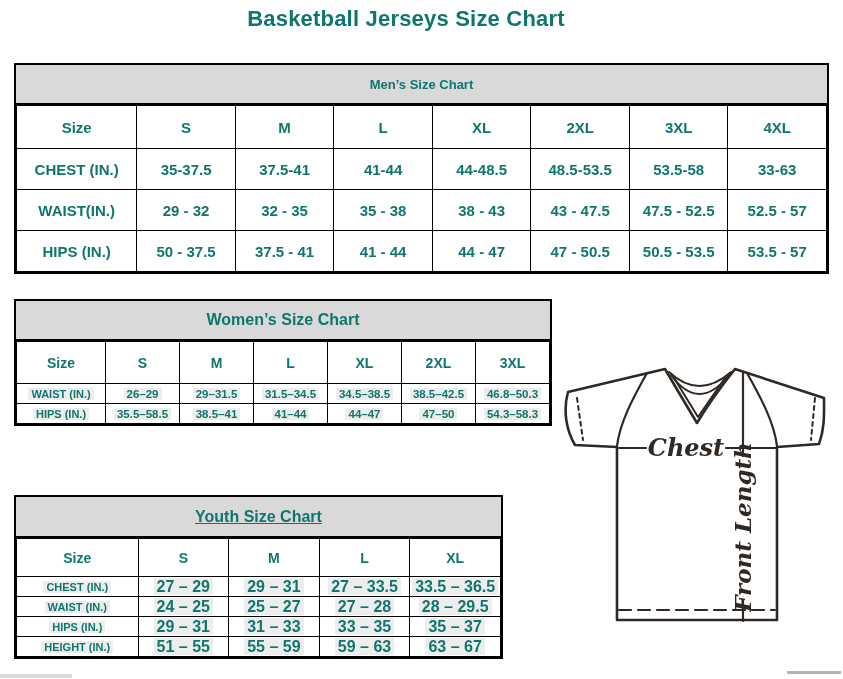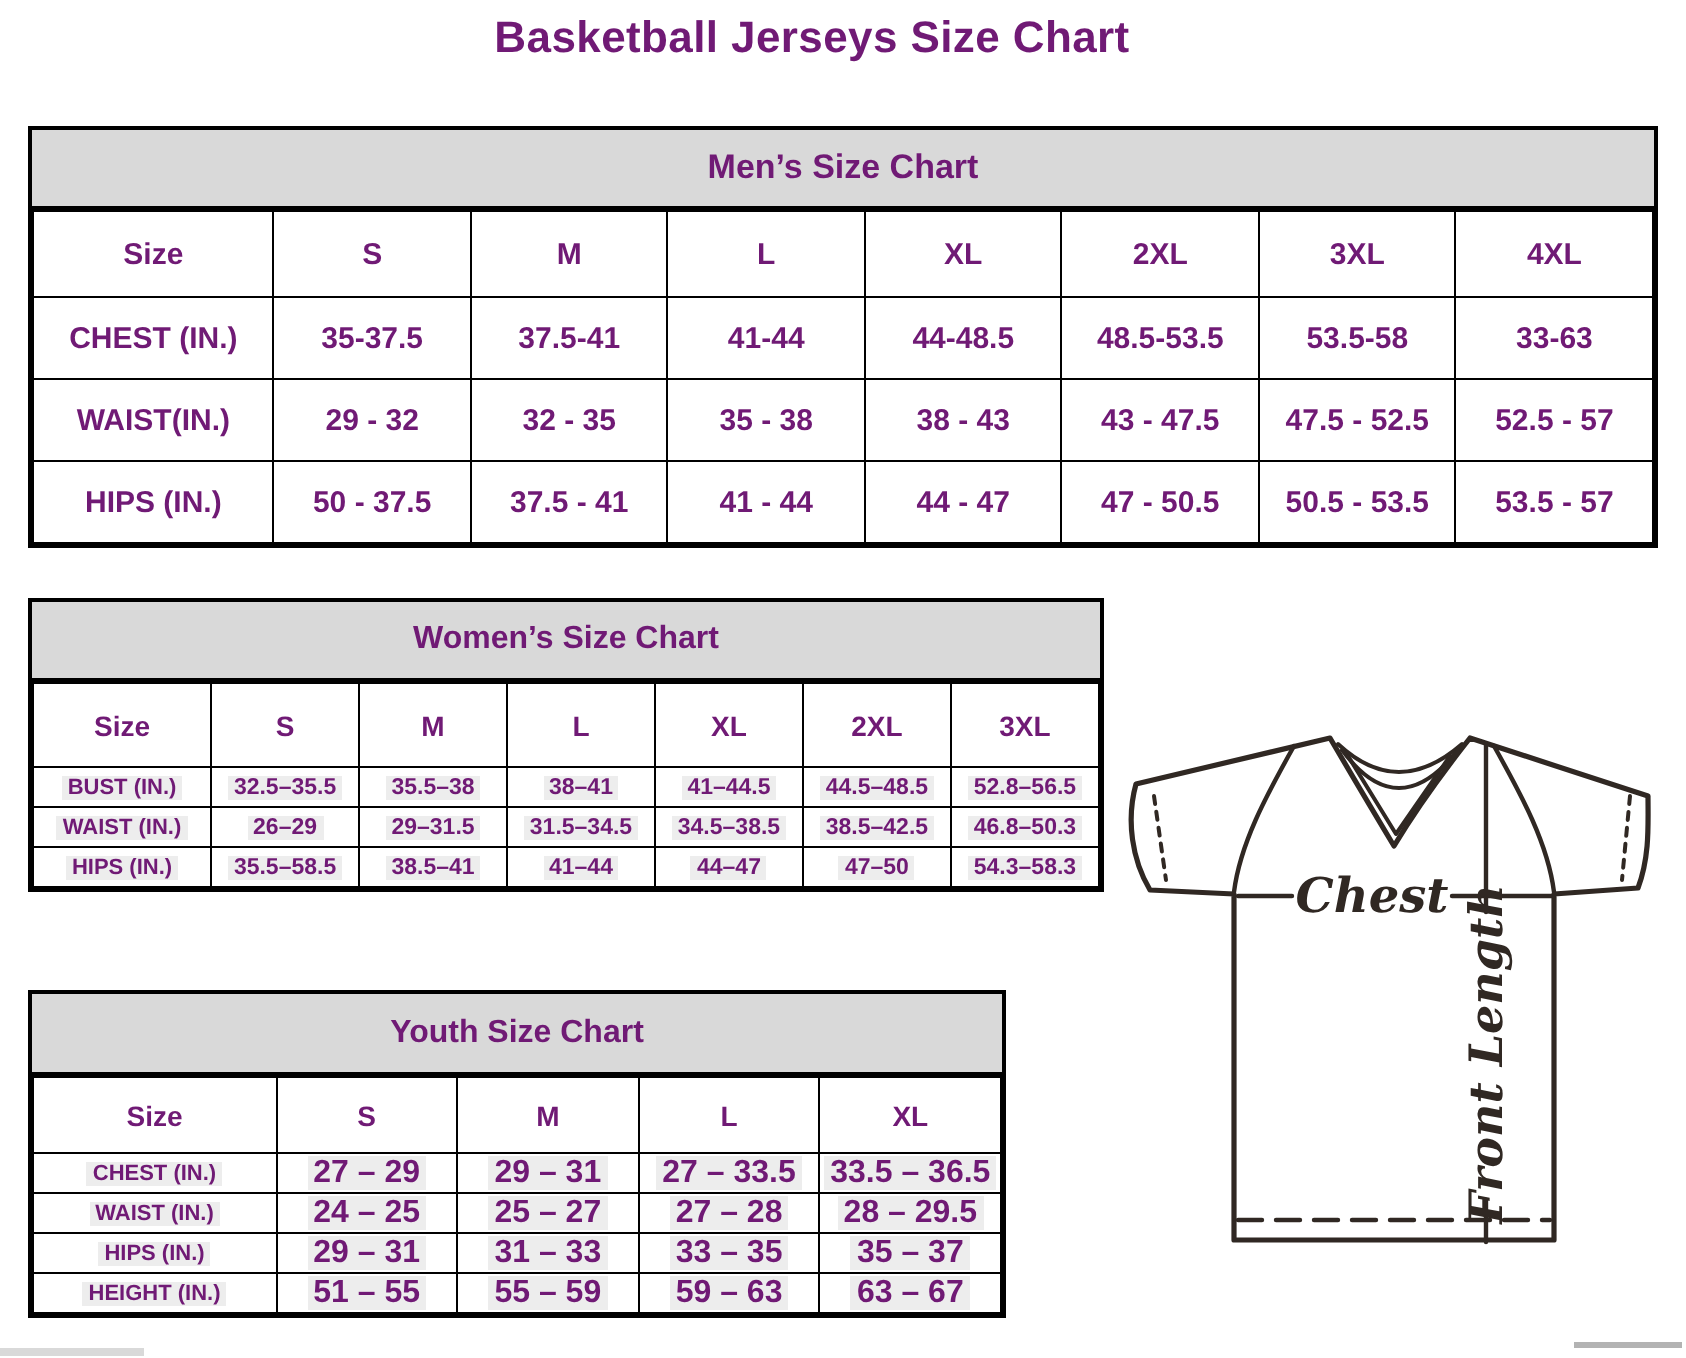"Basketball Jerseys Size Chart" #screen { color: #701a75 -> #0f766e }
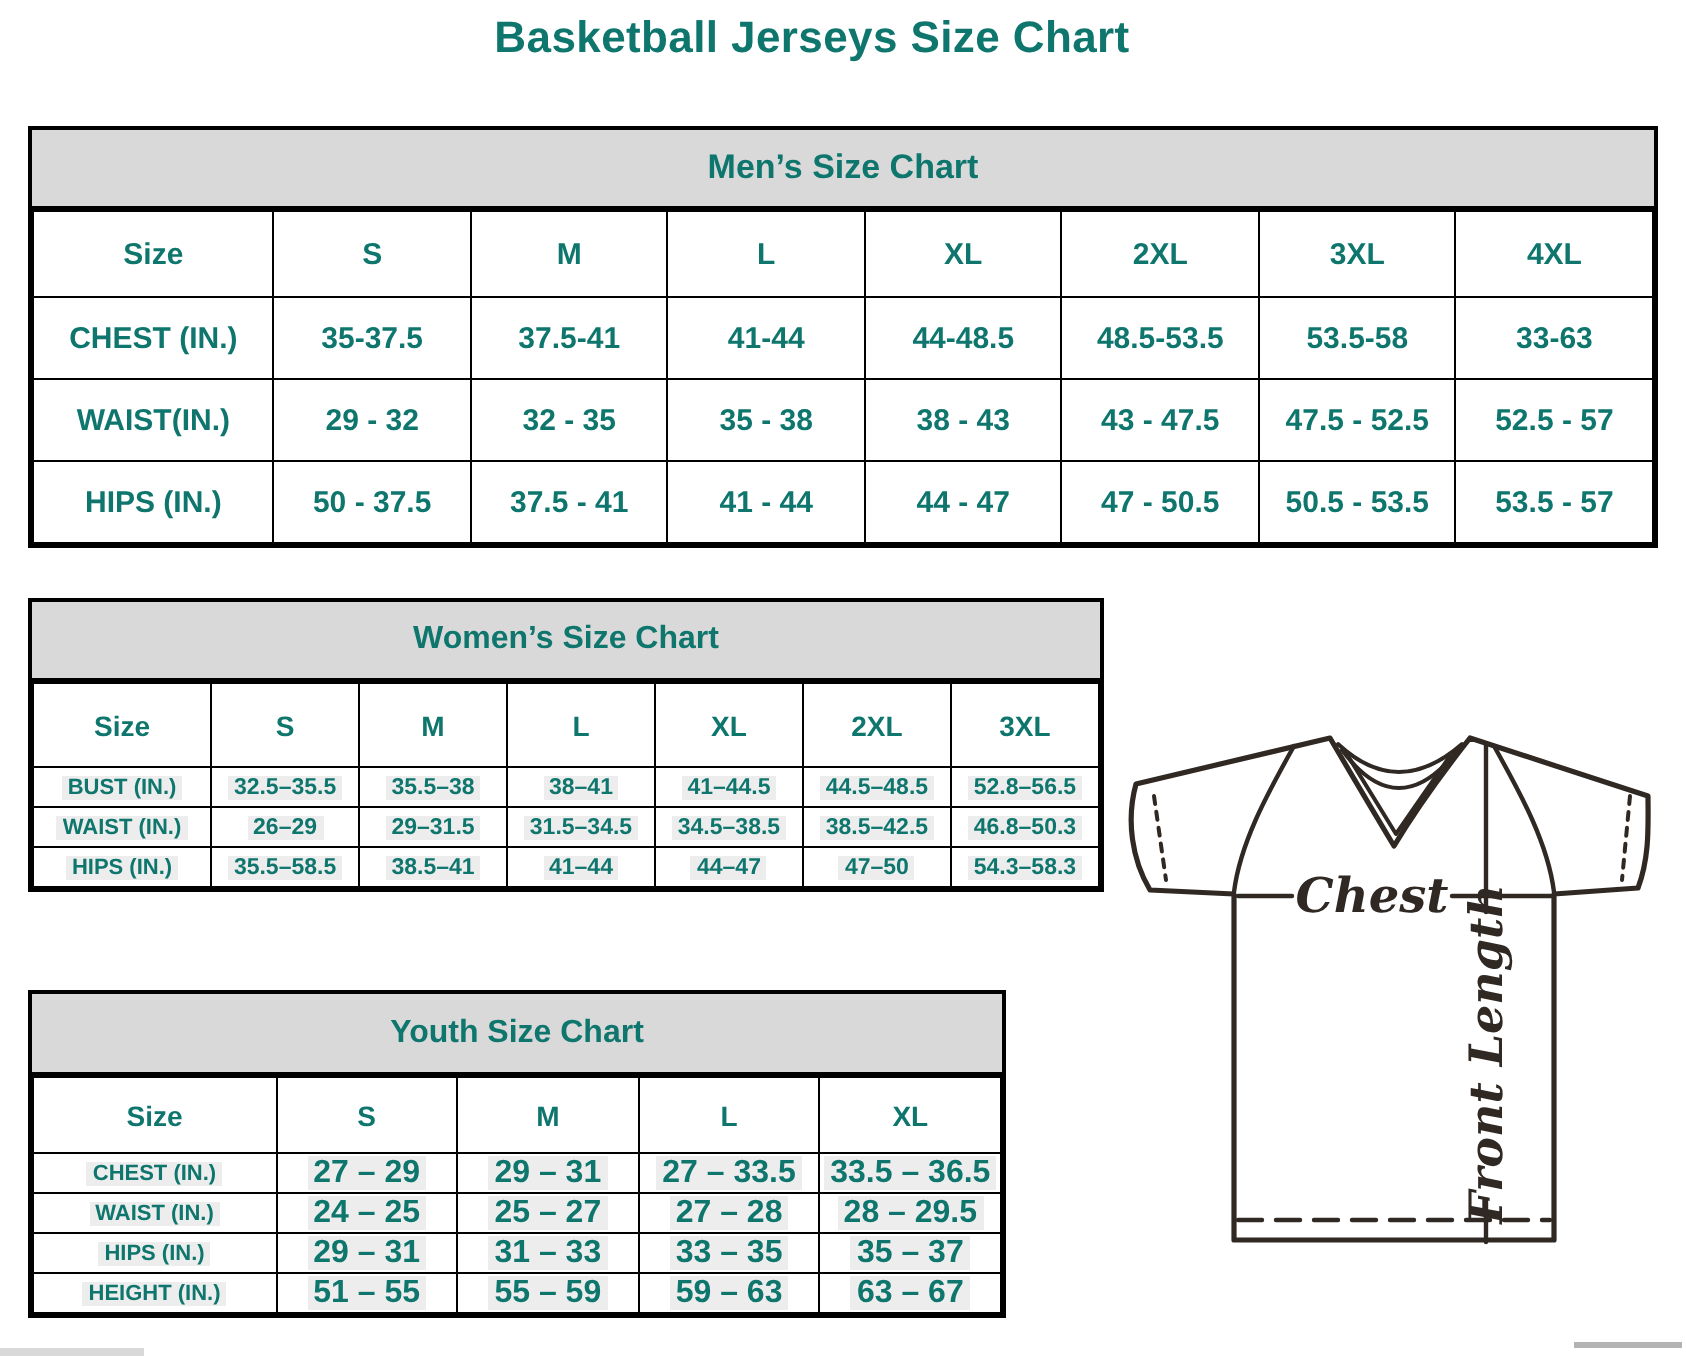"Men’s Size Chart" #mens-chart .chart-header { font-size: 17px -> 13px }
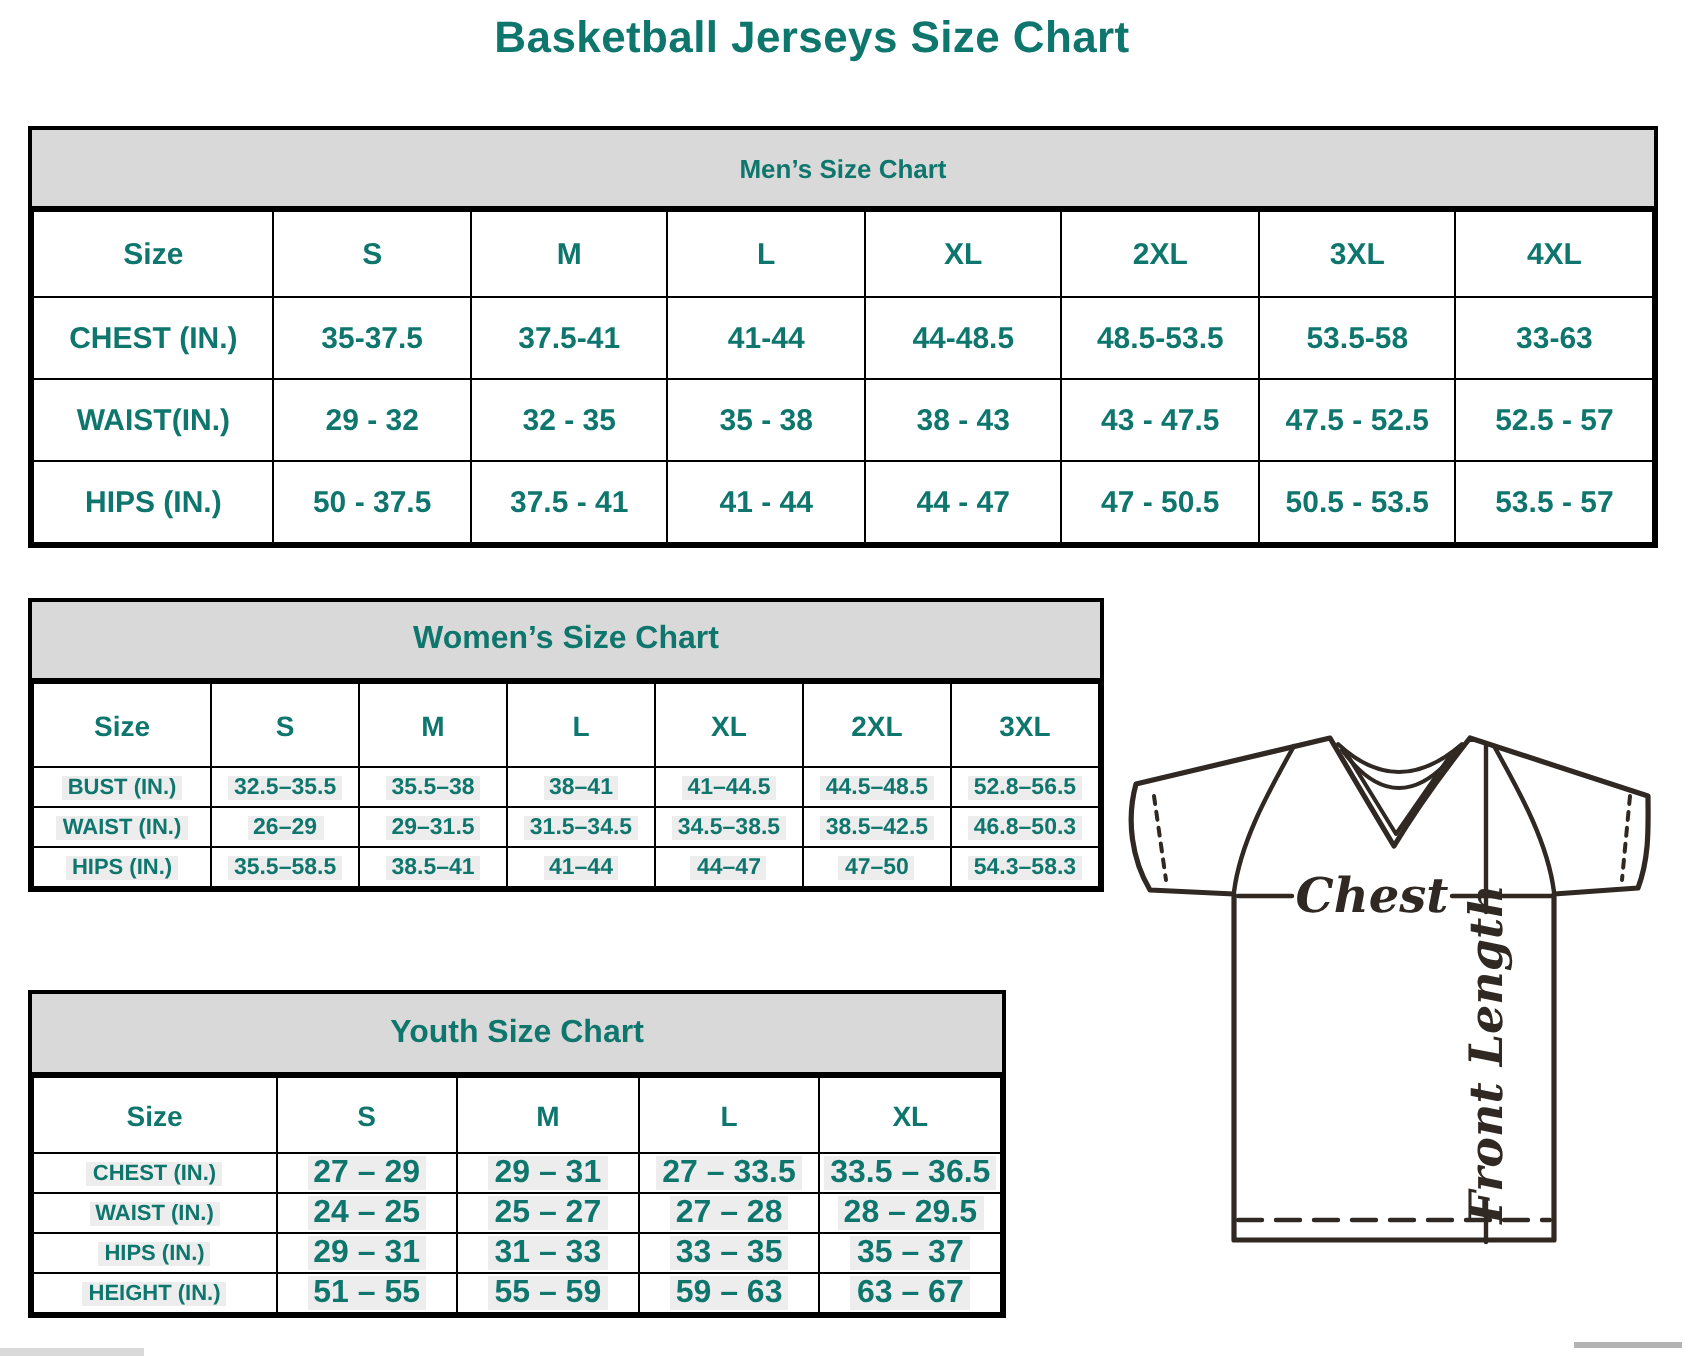"BUST (IN.)" tr { html: <tr> <td><span>BUST (IN.)</span></td> <td><span>32.5–35.5</span></td> <td><span>35.5–38</span></td> <td><span>38–41</span></td> <td><span>41–44.5</span></td> <td><span>44.5–48.5</span></td> <td><span>52.8–56.5</span></td> </tr> -> none }
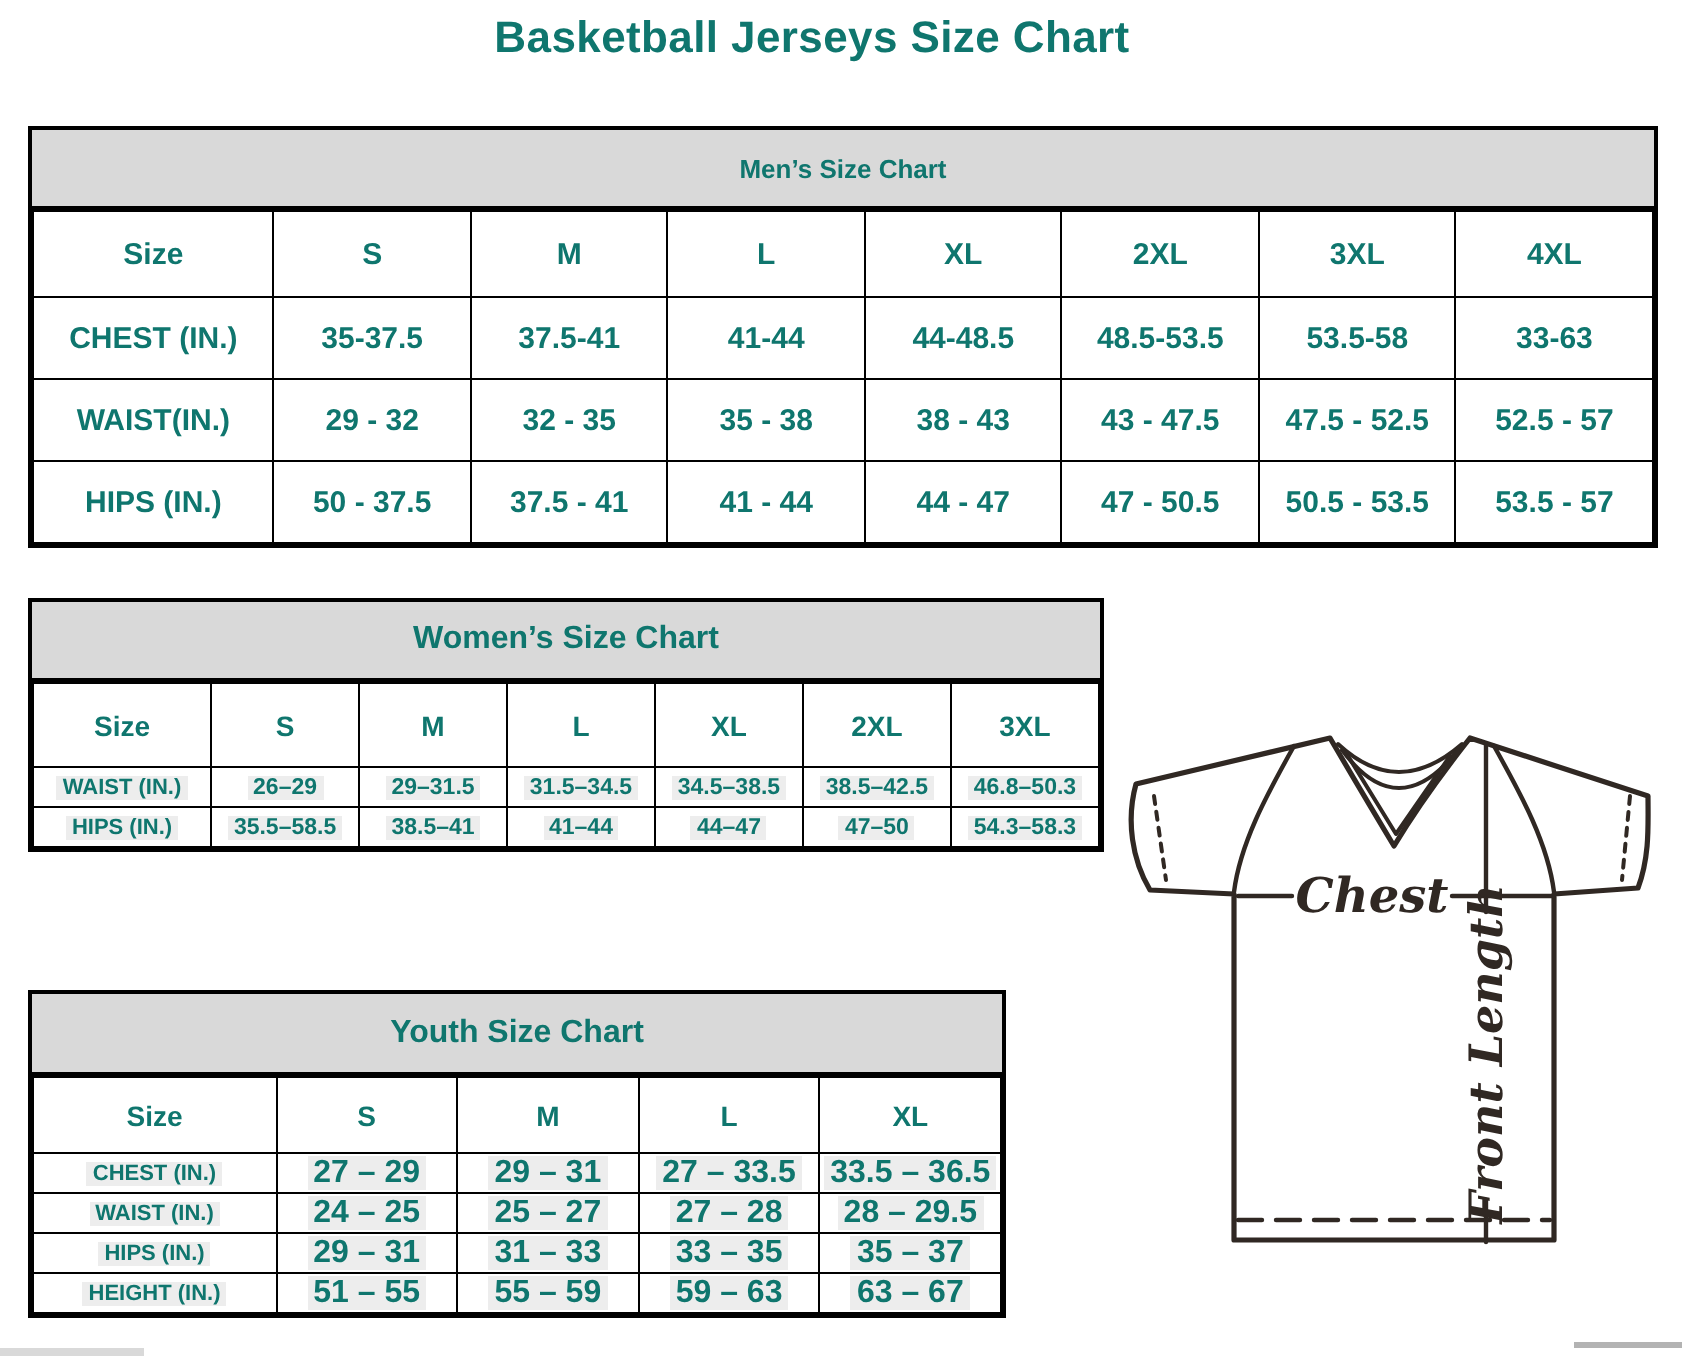"Youth Size Chart" div.chart-header { text-decoration: none -> underline }
